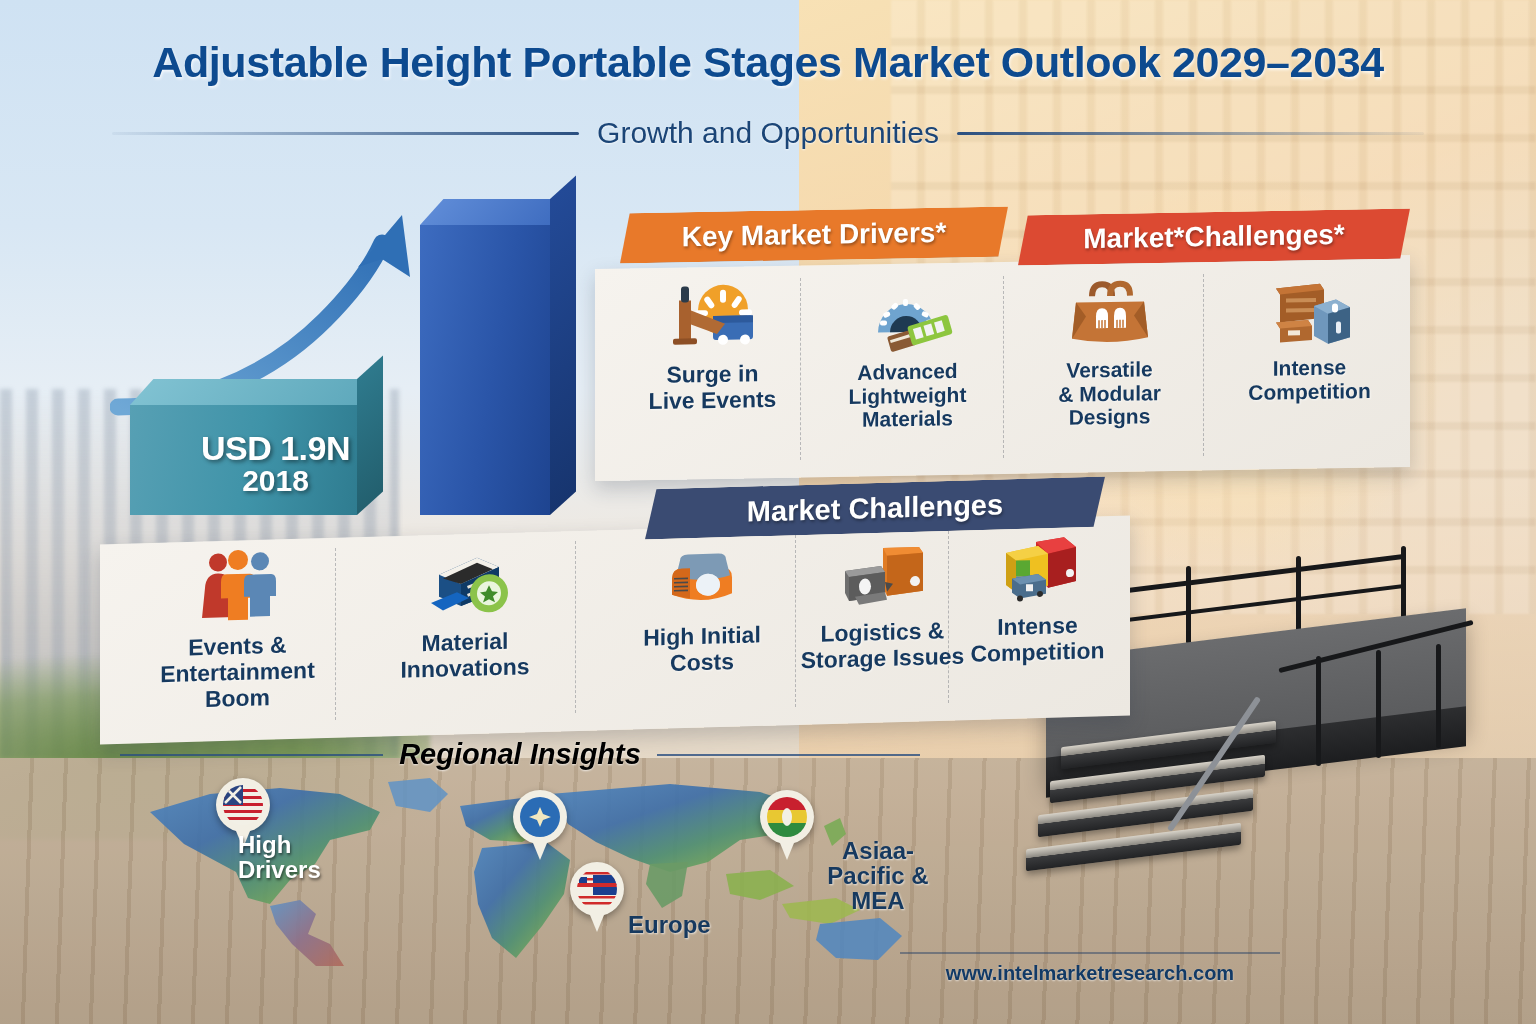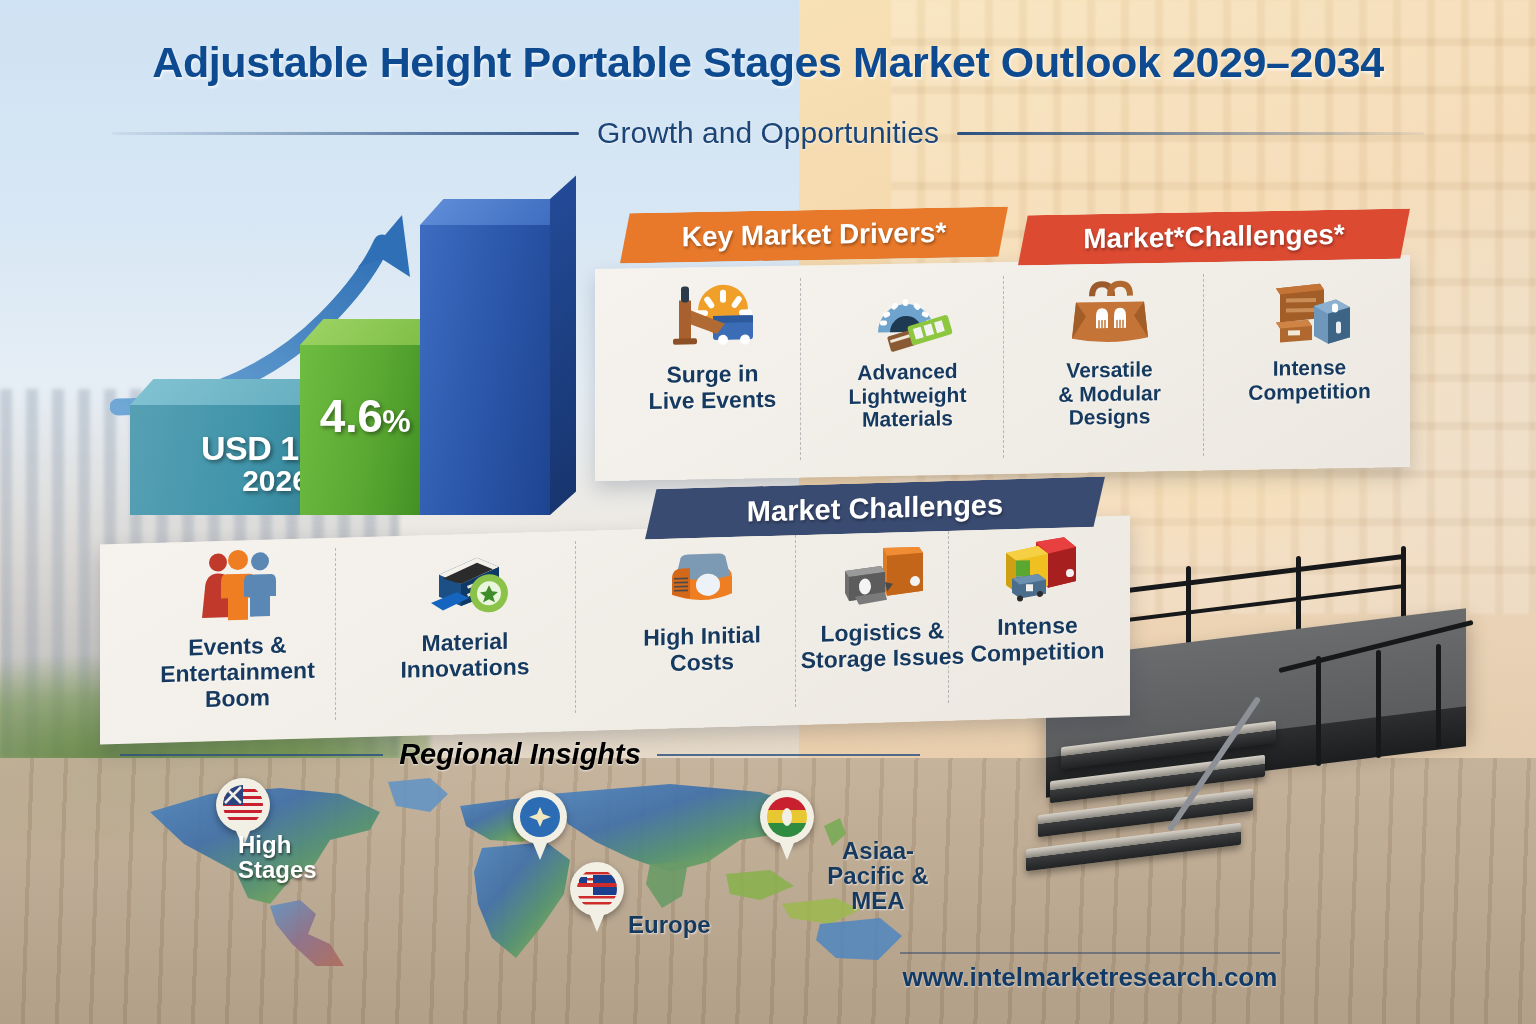"4.6%" div.bar { html: <div> <div></div> <div></div> <div></div> <div> <div> <span>4.6</span><span>%</span> </div> </div> </div> -> none }
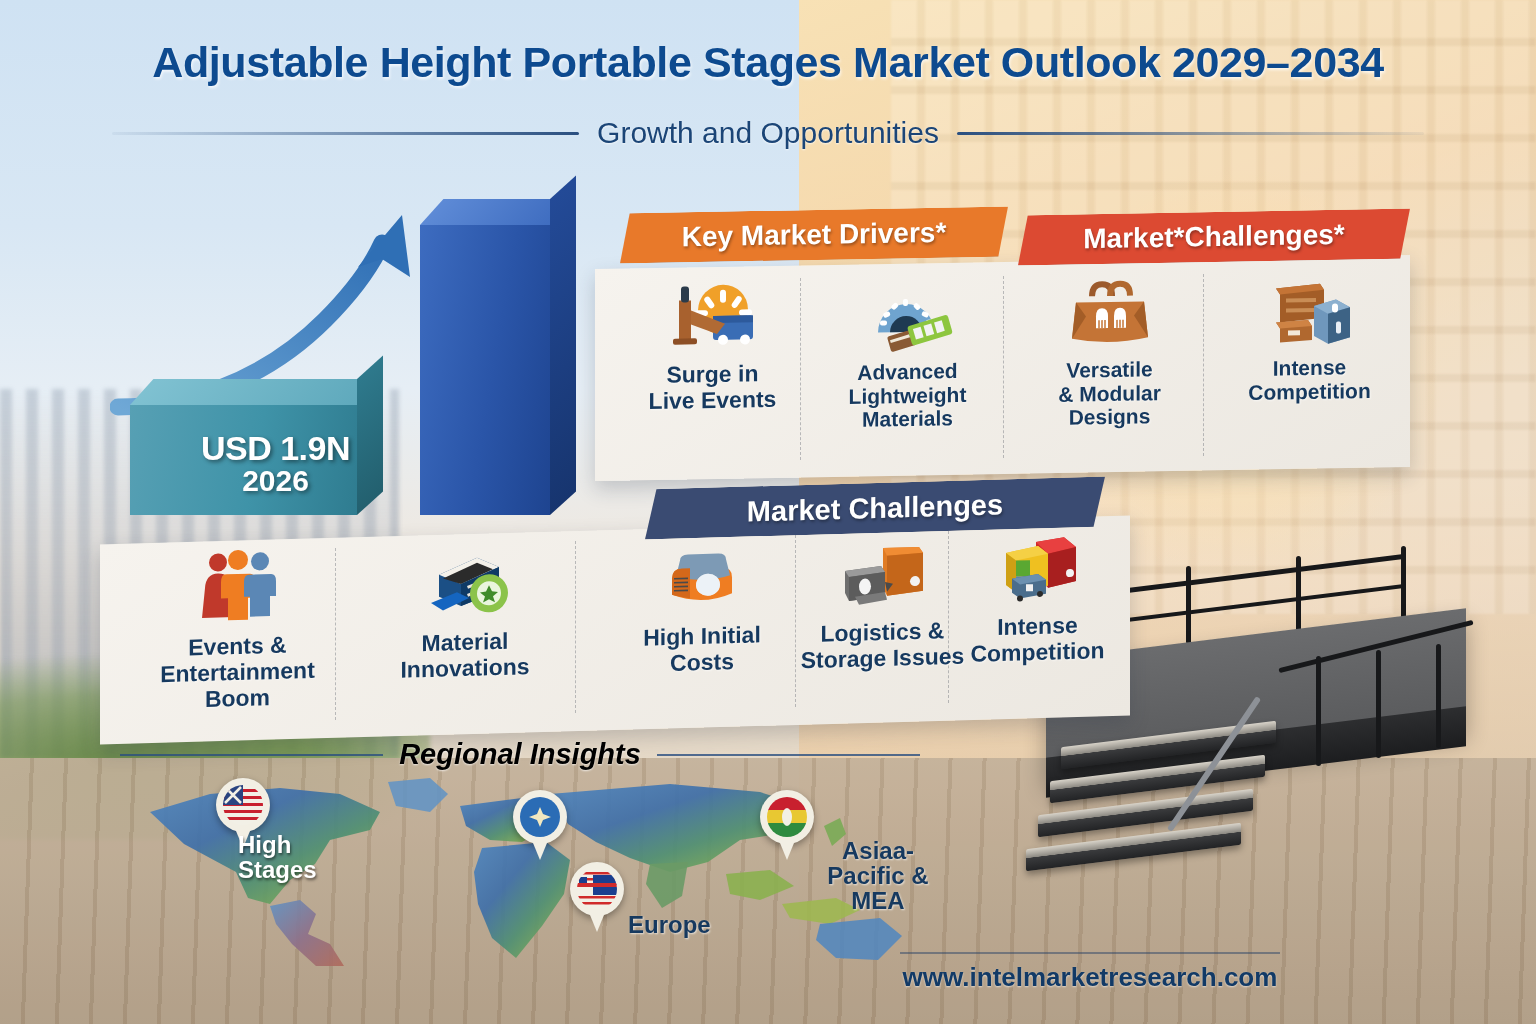"2026" div.lbl-year { text: 2026 -> 2018 }
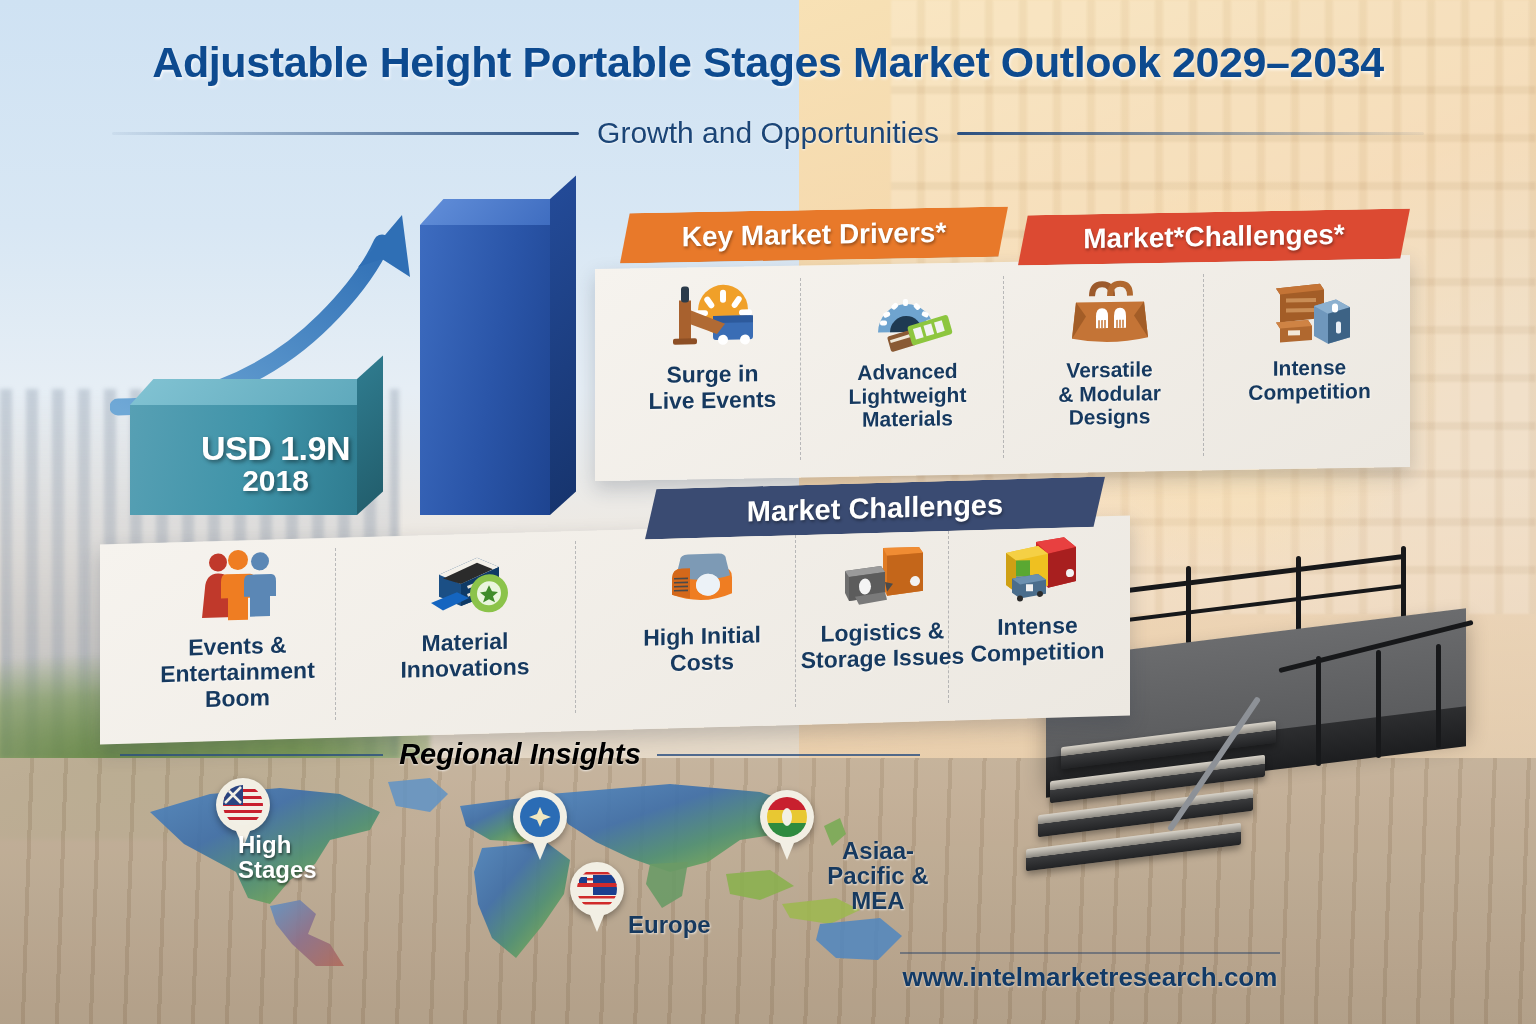"Stages" div { text: Stages -> Drivers }
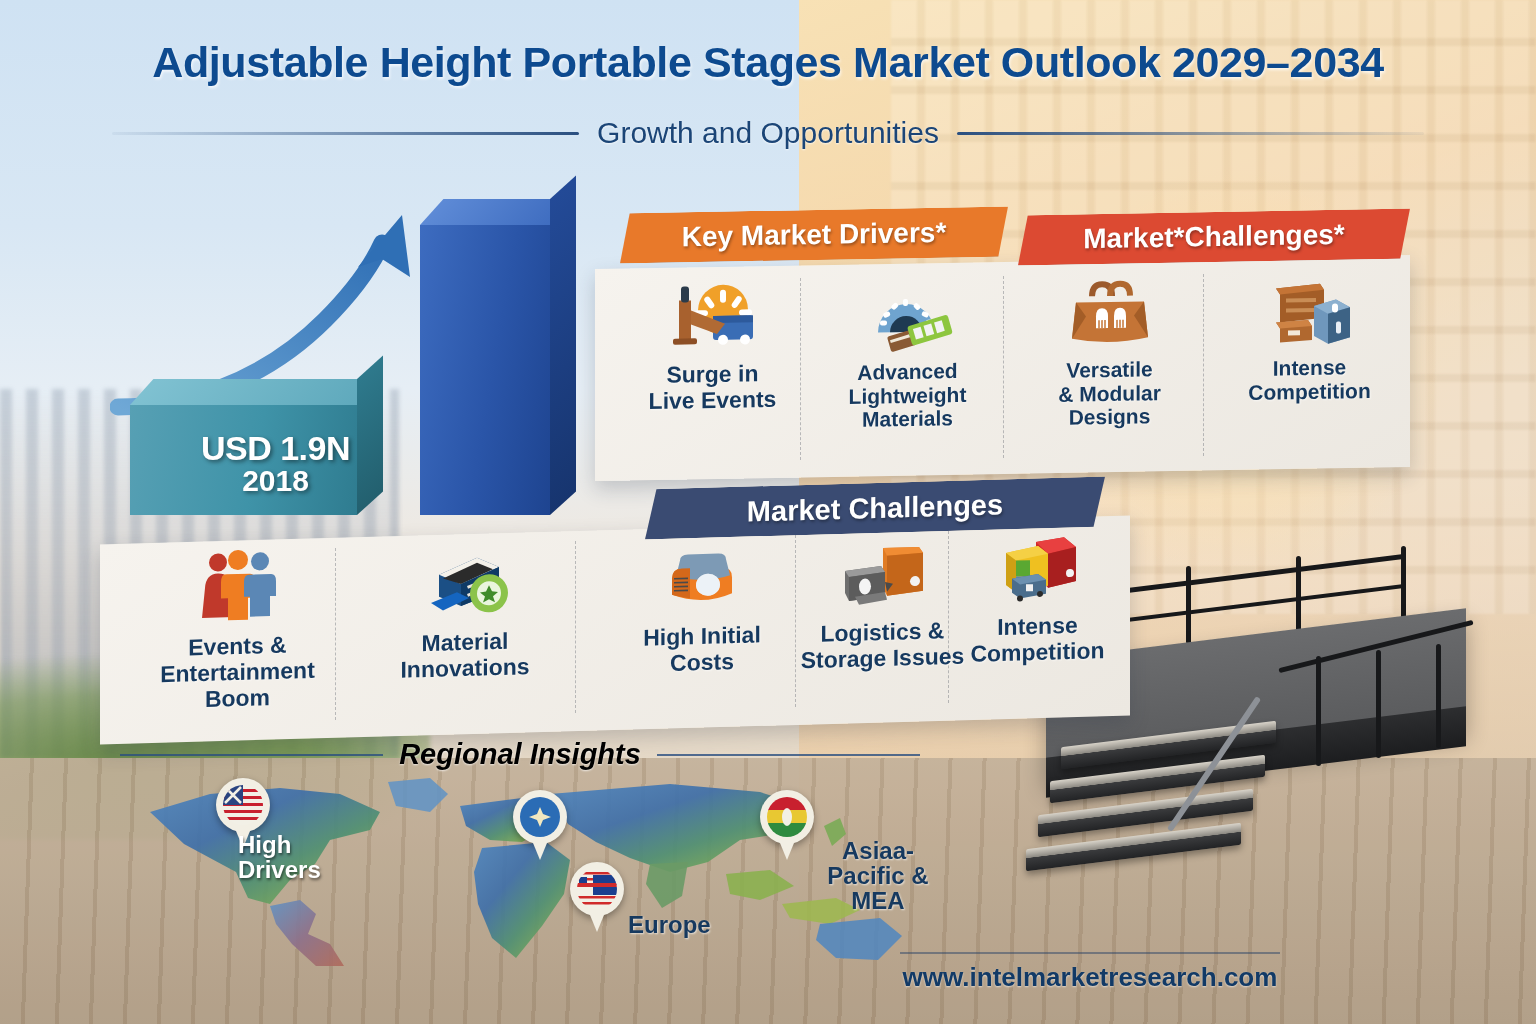"www.intelmarketresearch.com" .site { font-size: 26px -> 20px }
